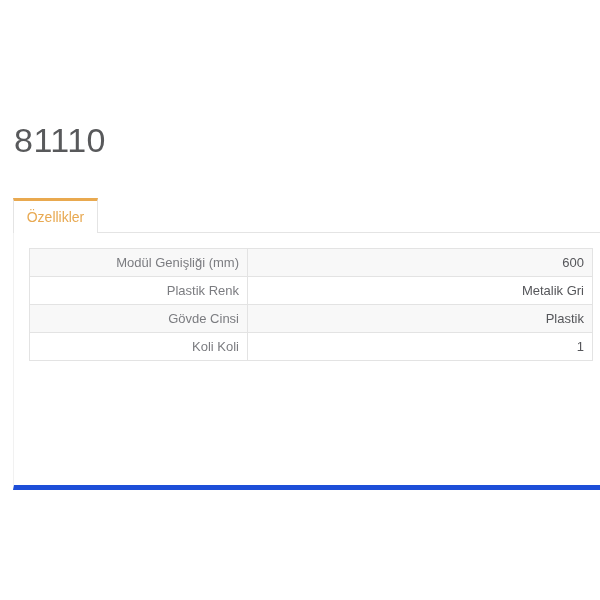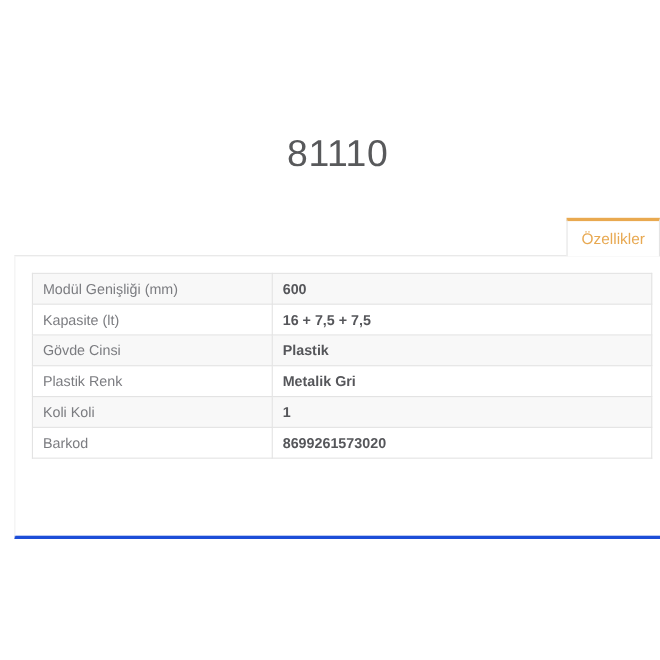"81110" .page-title { text-align: center -> none }
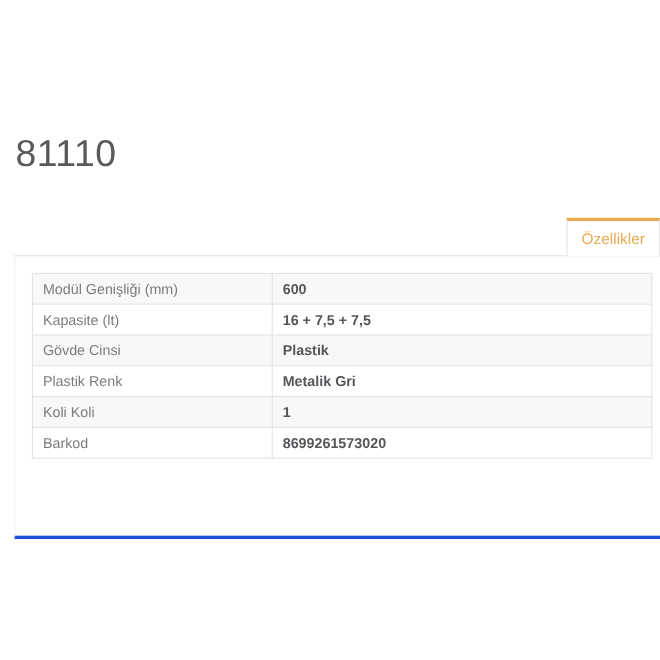"Özellikler" .tab-bar { justify-content: flex-end -> none }
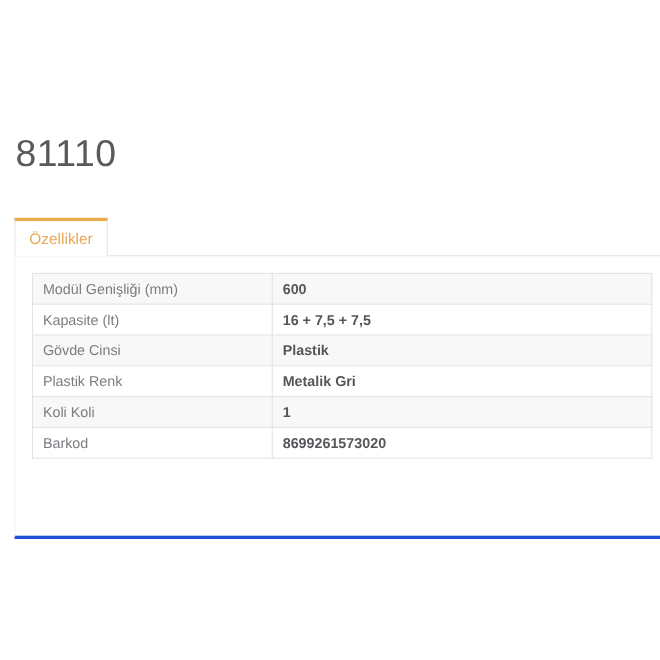"Modül Genişliği (mm)" .tab-panel { border-bottom: 3px solid #1d4ed8 -> 5px solid #1d4ed8; text-align: none -> right }
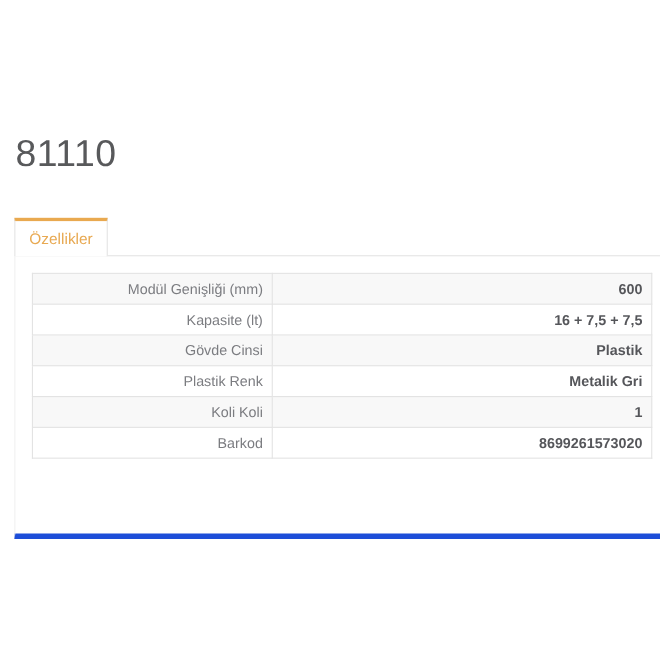"600" .spec-table td.spec-value { font-weight: 700 -> 400 }
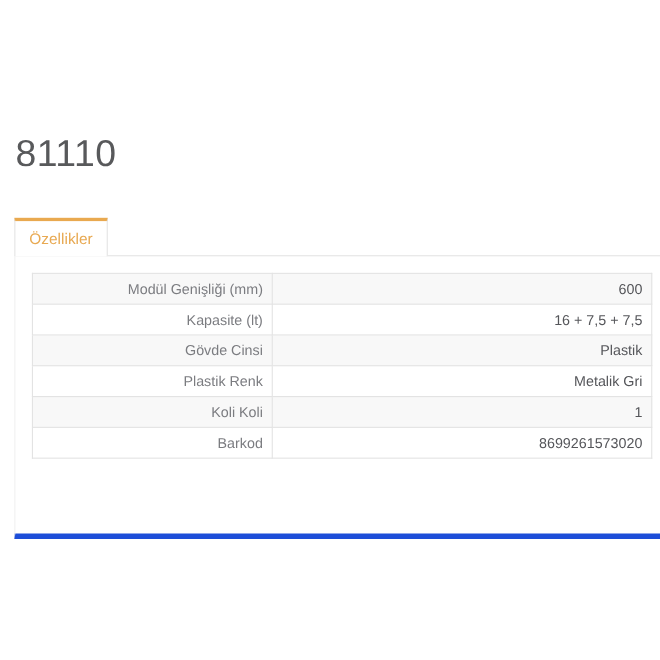"Kapasite (lt)" tr { html: <tr> <td>Kapasite (lt)</td> <td>16 + 7,5 + 7,5</td> </tr> -> none }
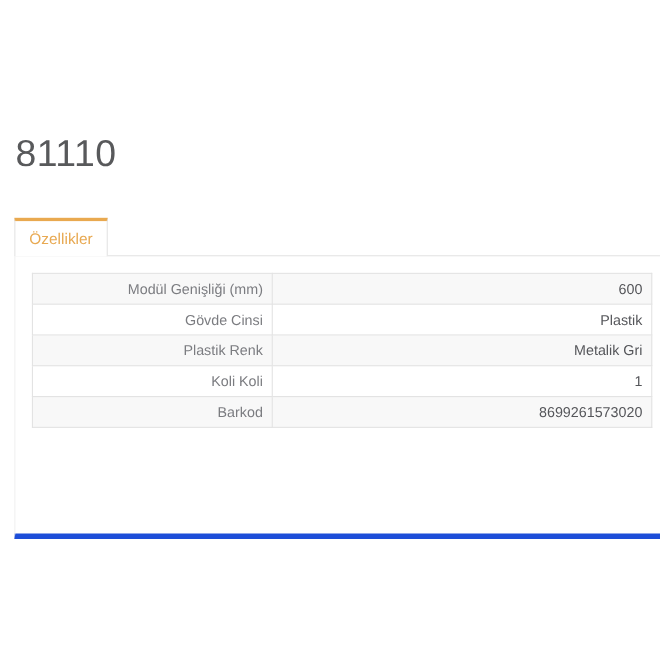"Gövde Cinsi" tr { order: before "Plastik Renk" -> after "Plastik Renk" }
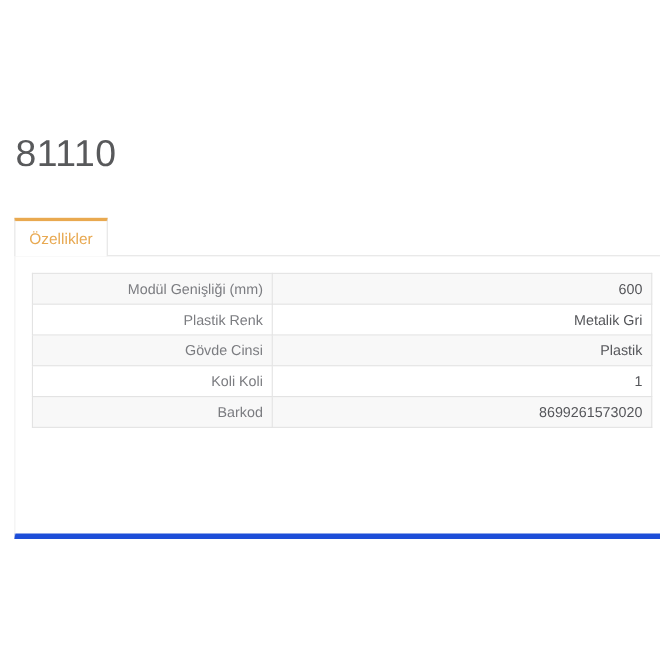"Barkod" tr { html: <tr> <td>Barkod</td> <td>8699261573020</td> </tr> -> none }
